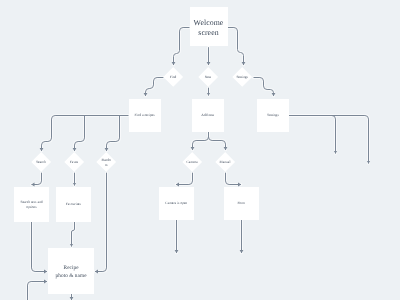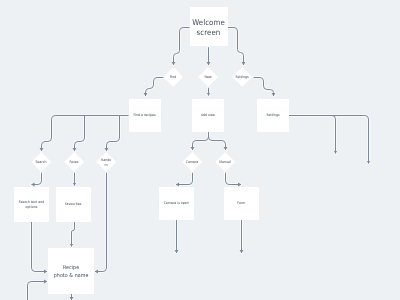"Welcome" #canvas { font-family: none -> Liberation Serif, serif }
